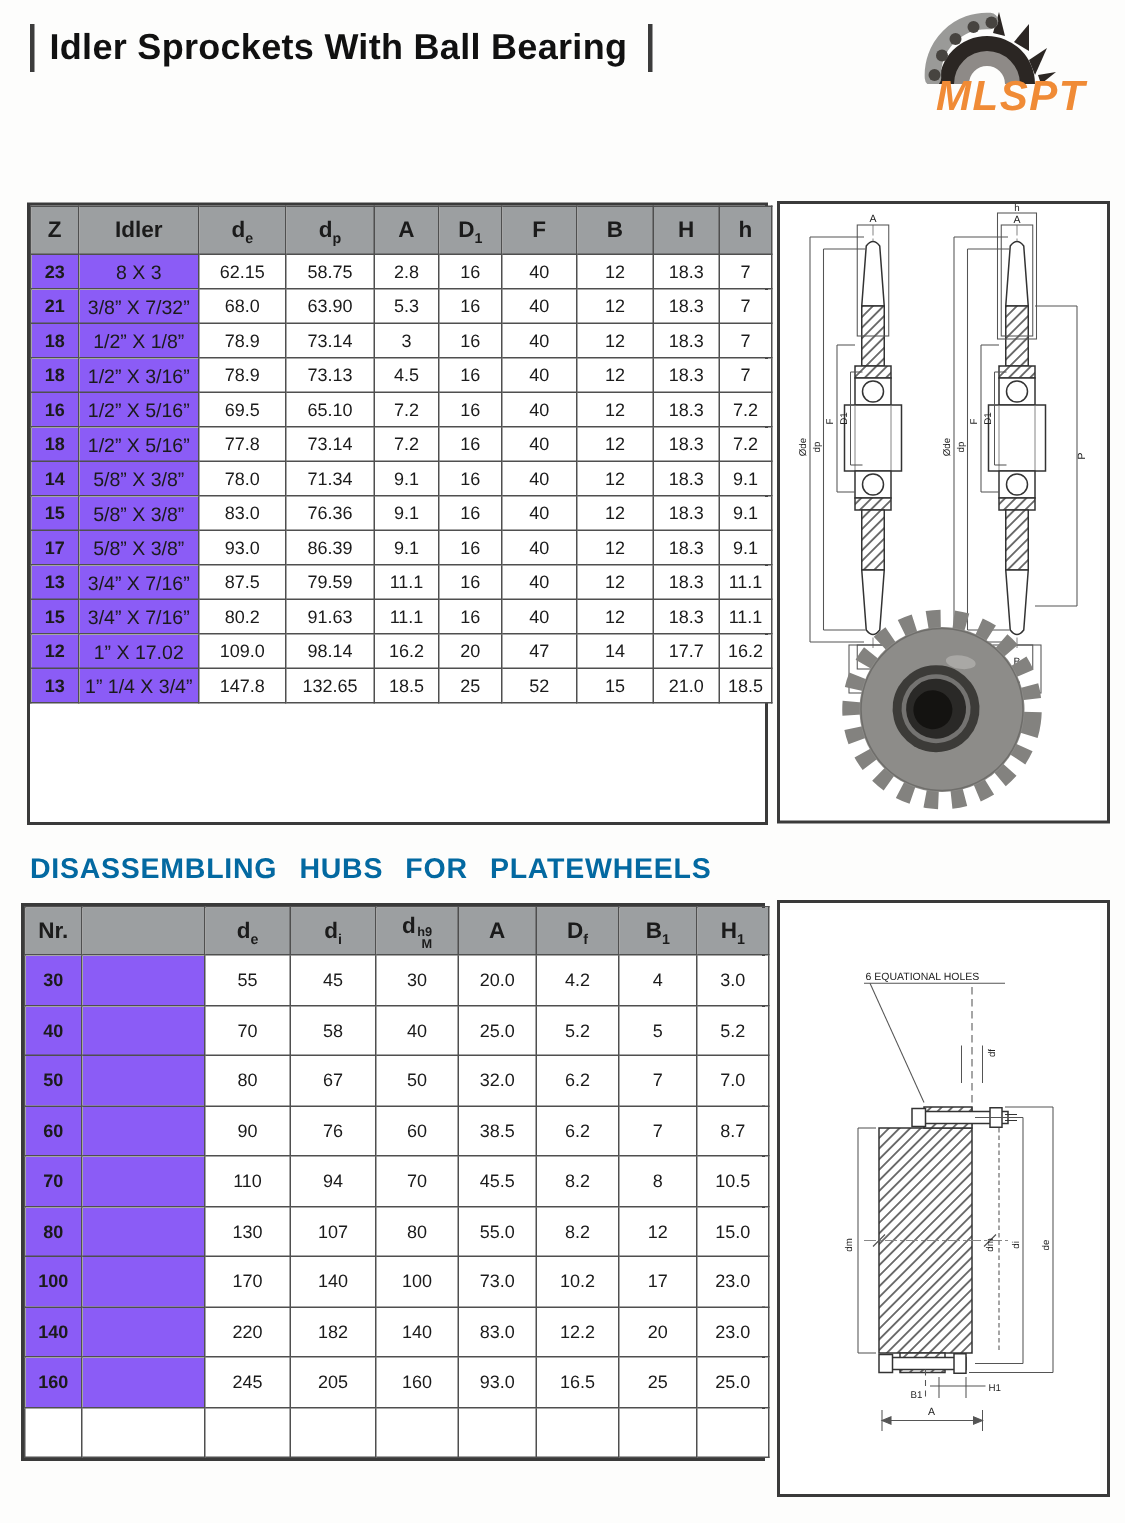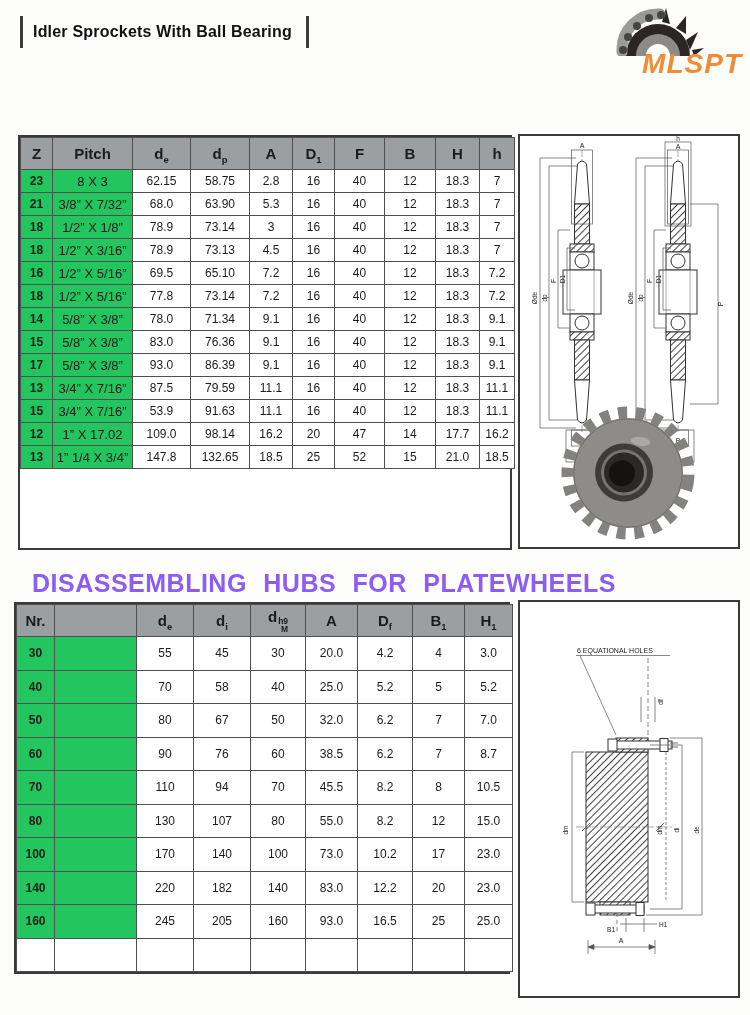"Idler Sprockets With Ball Bearing" .titlebar h1 { font-size: 16px -> 24px }
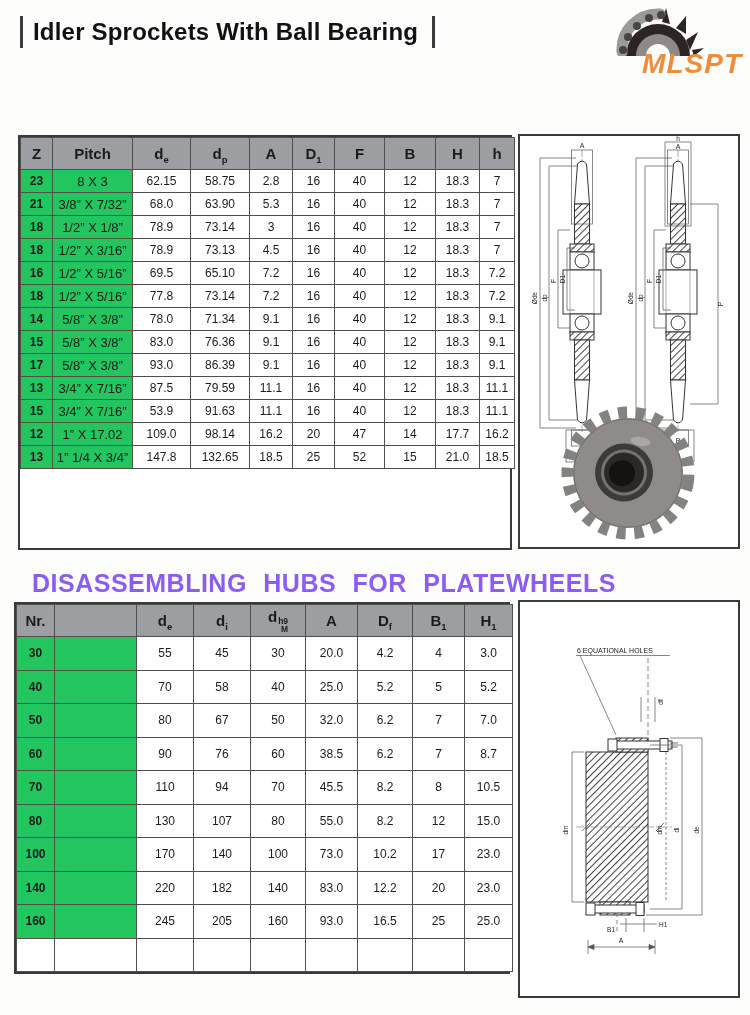"MLSPT" .logo { text-align: right -> center }
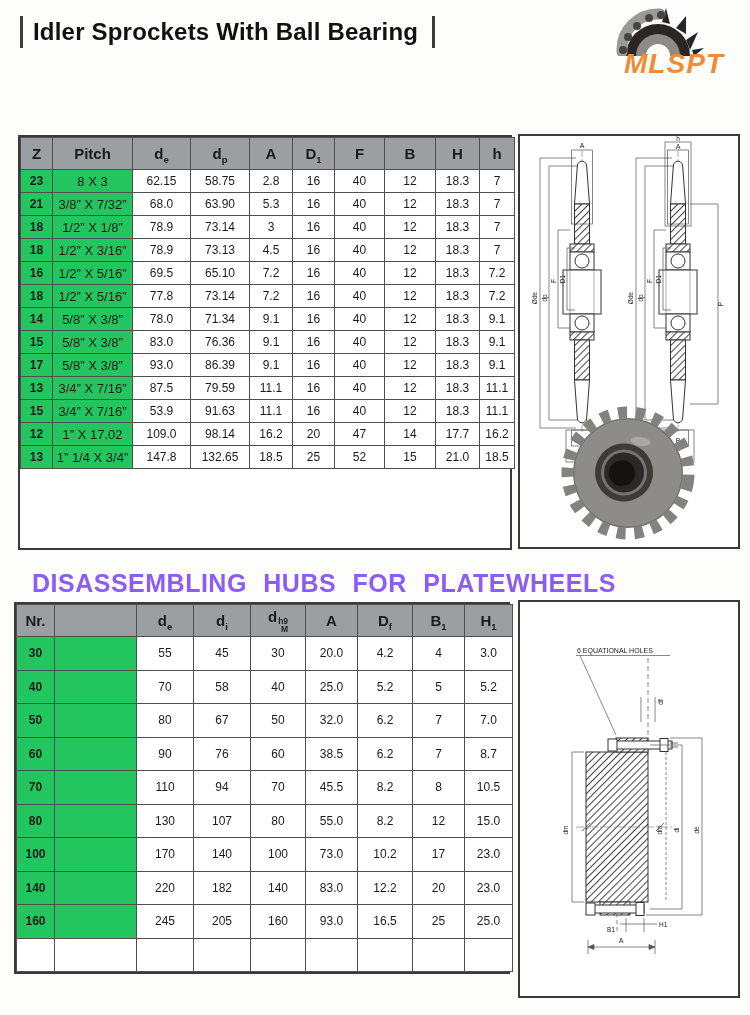"Pitch" th { text: Pitch -> Idler }
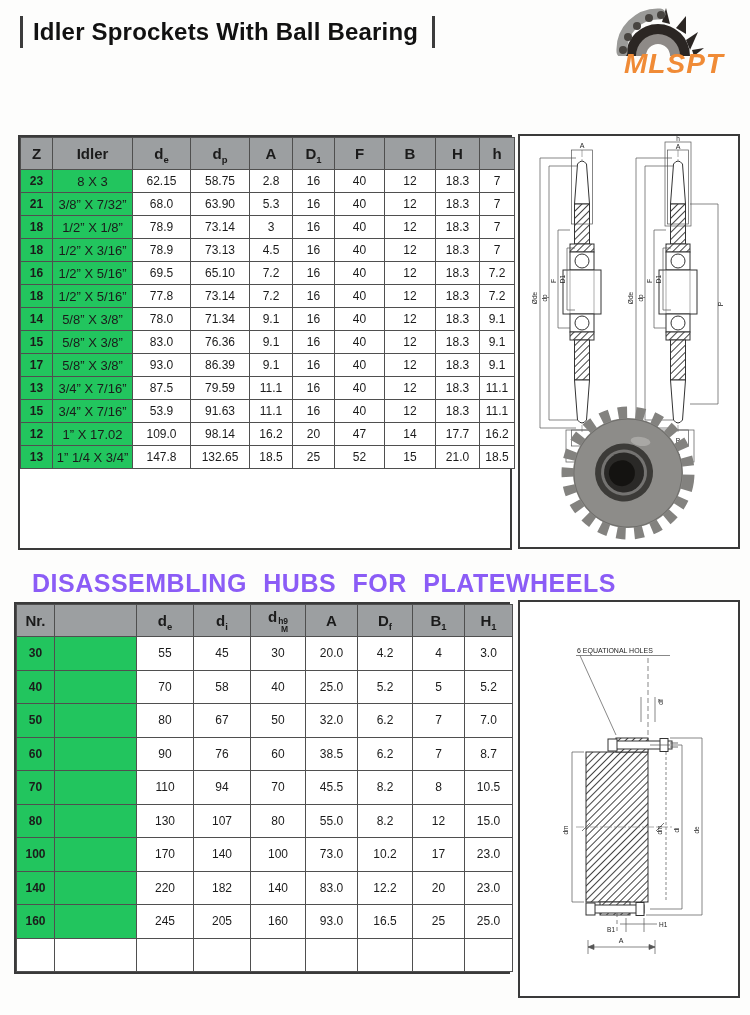"23" td.lab { background: #22c55e -> #8b5cf6 }
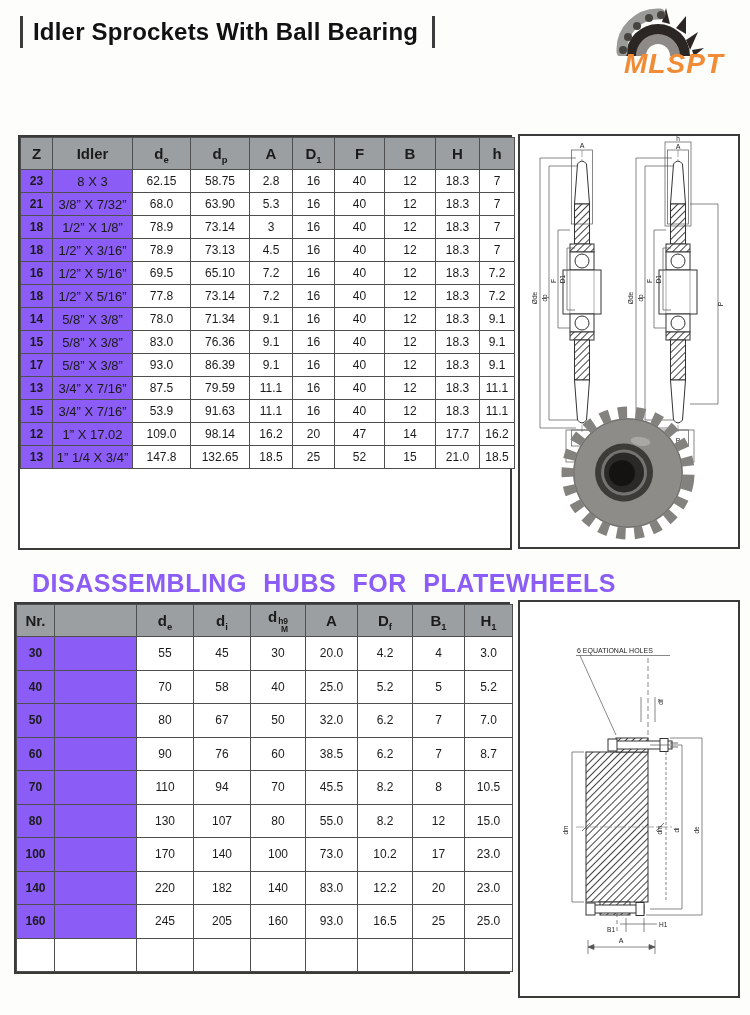"53.9" td { text: 53.9 -> 80.2 }
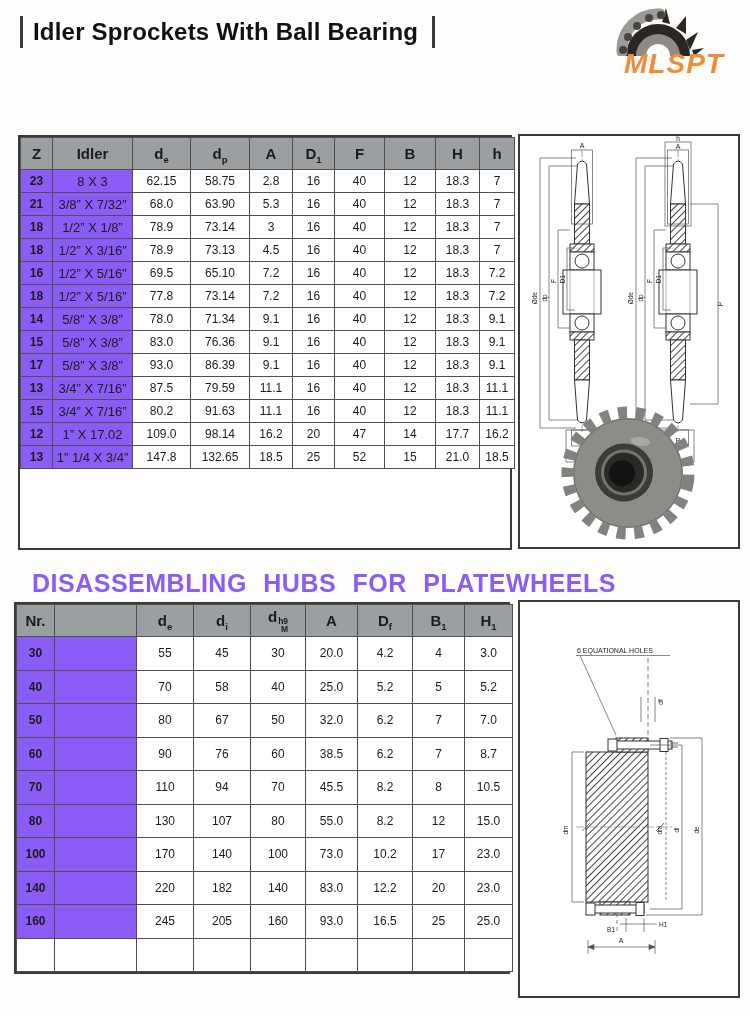"DISASSEMBLING HUBS FOR PLATEWHEELS" .h2title { color: #8b5cf6 -> #0369a1; font-size: 25px -> 19px; left: 32px -> 20px }
